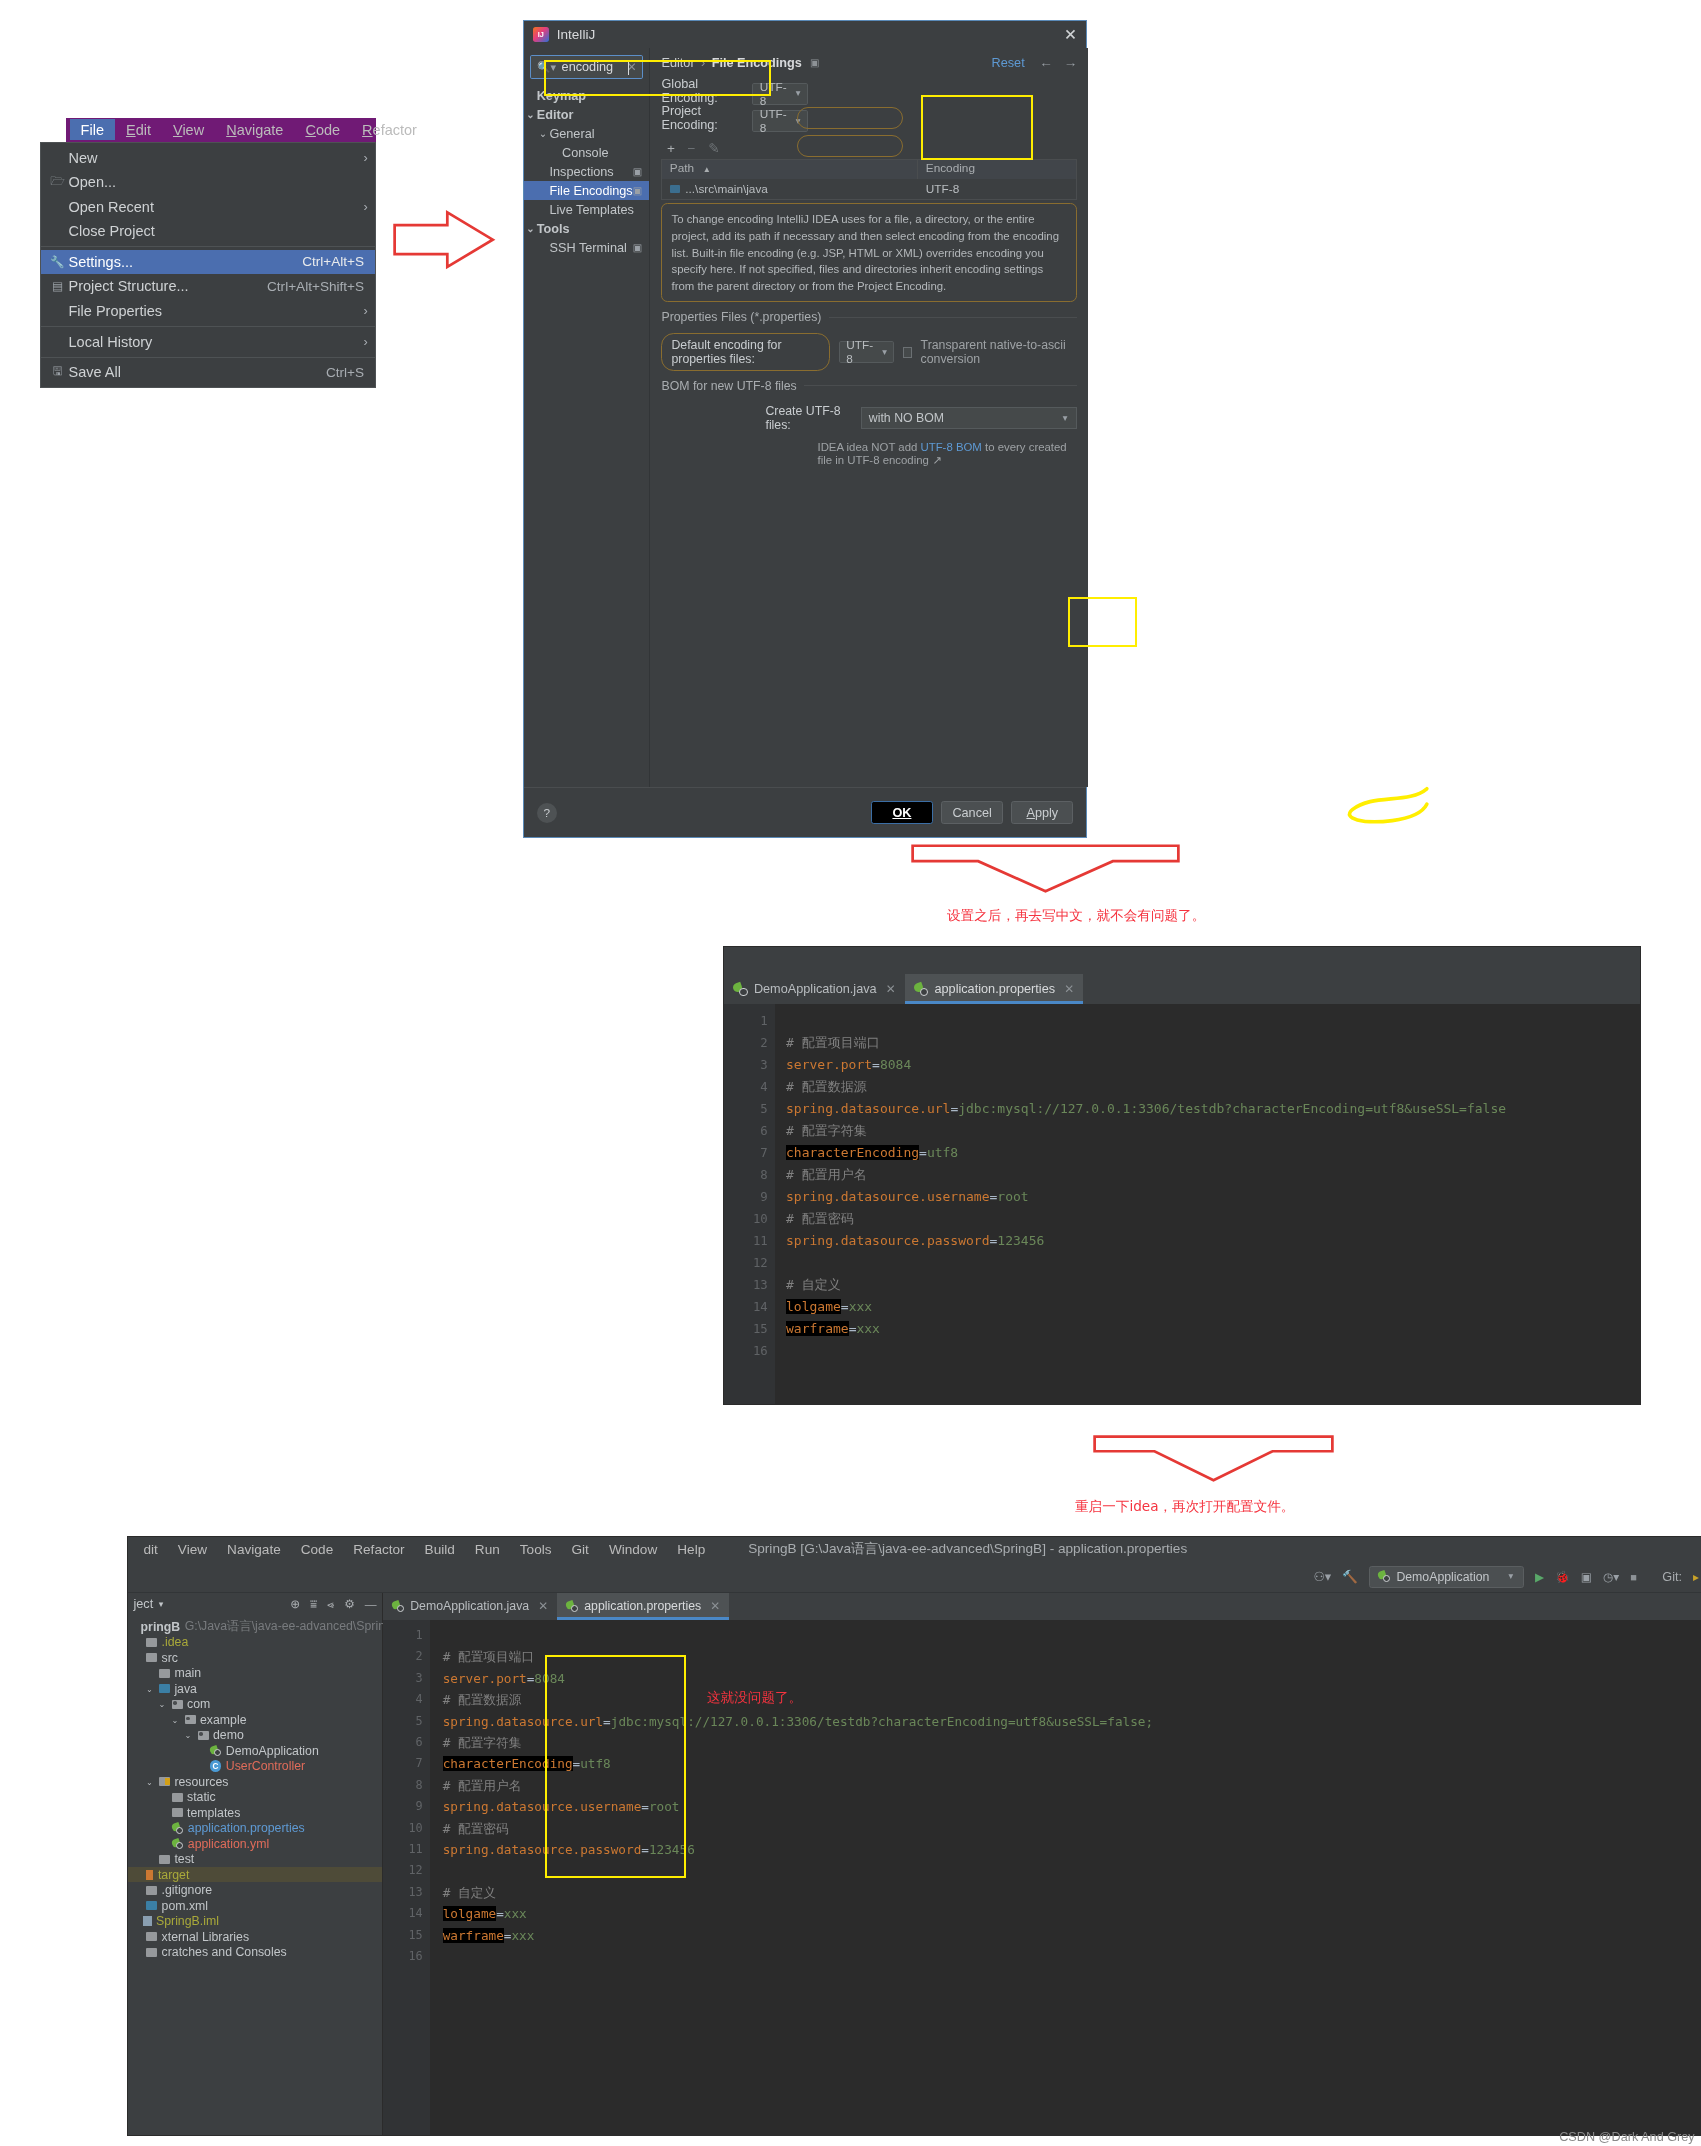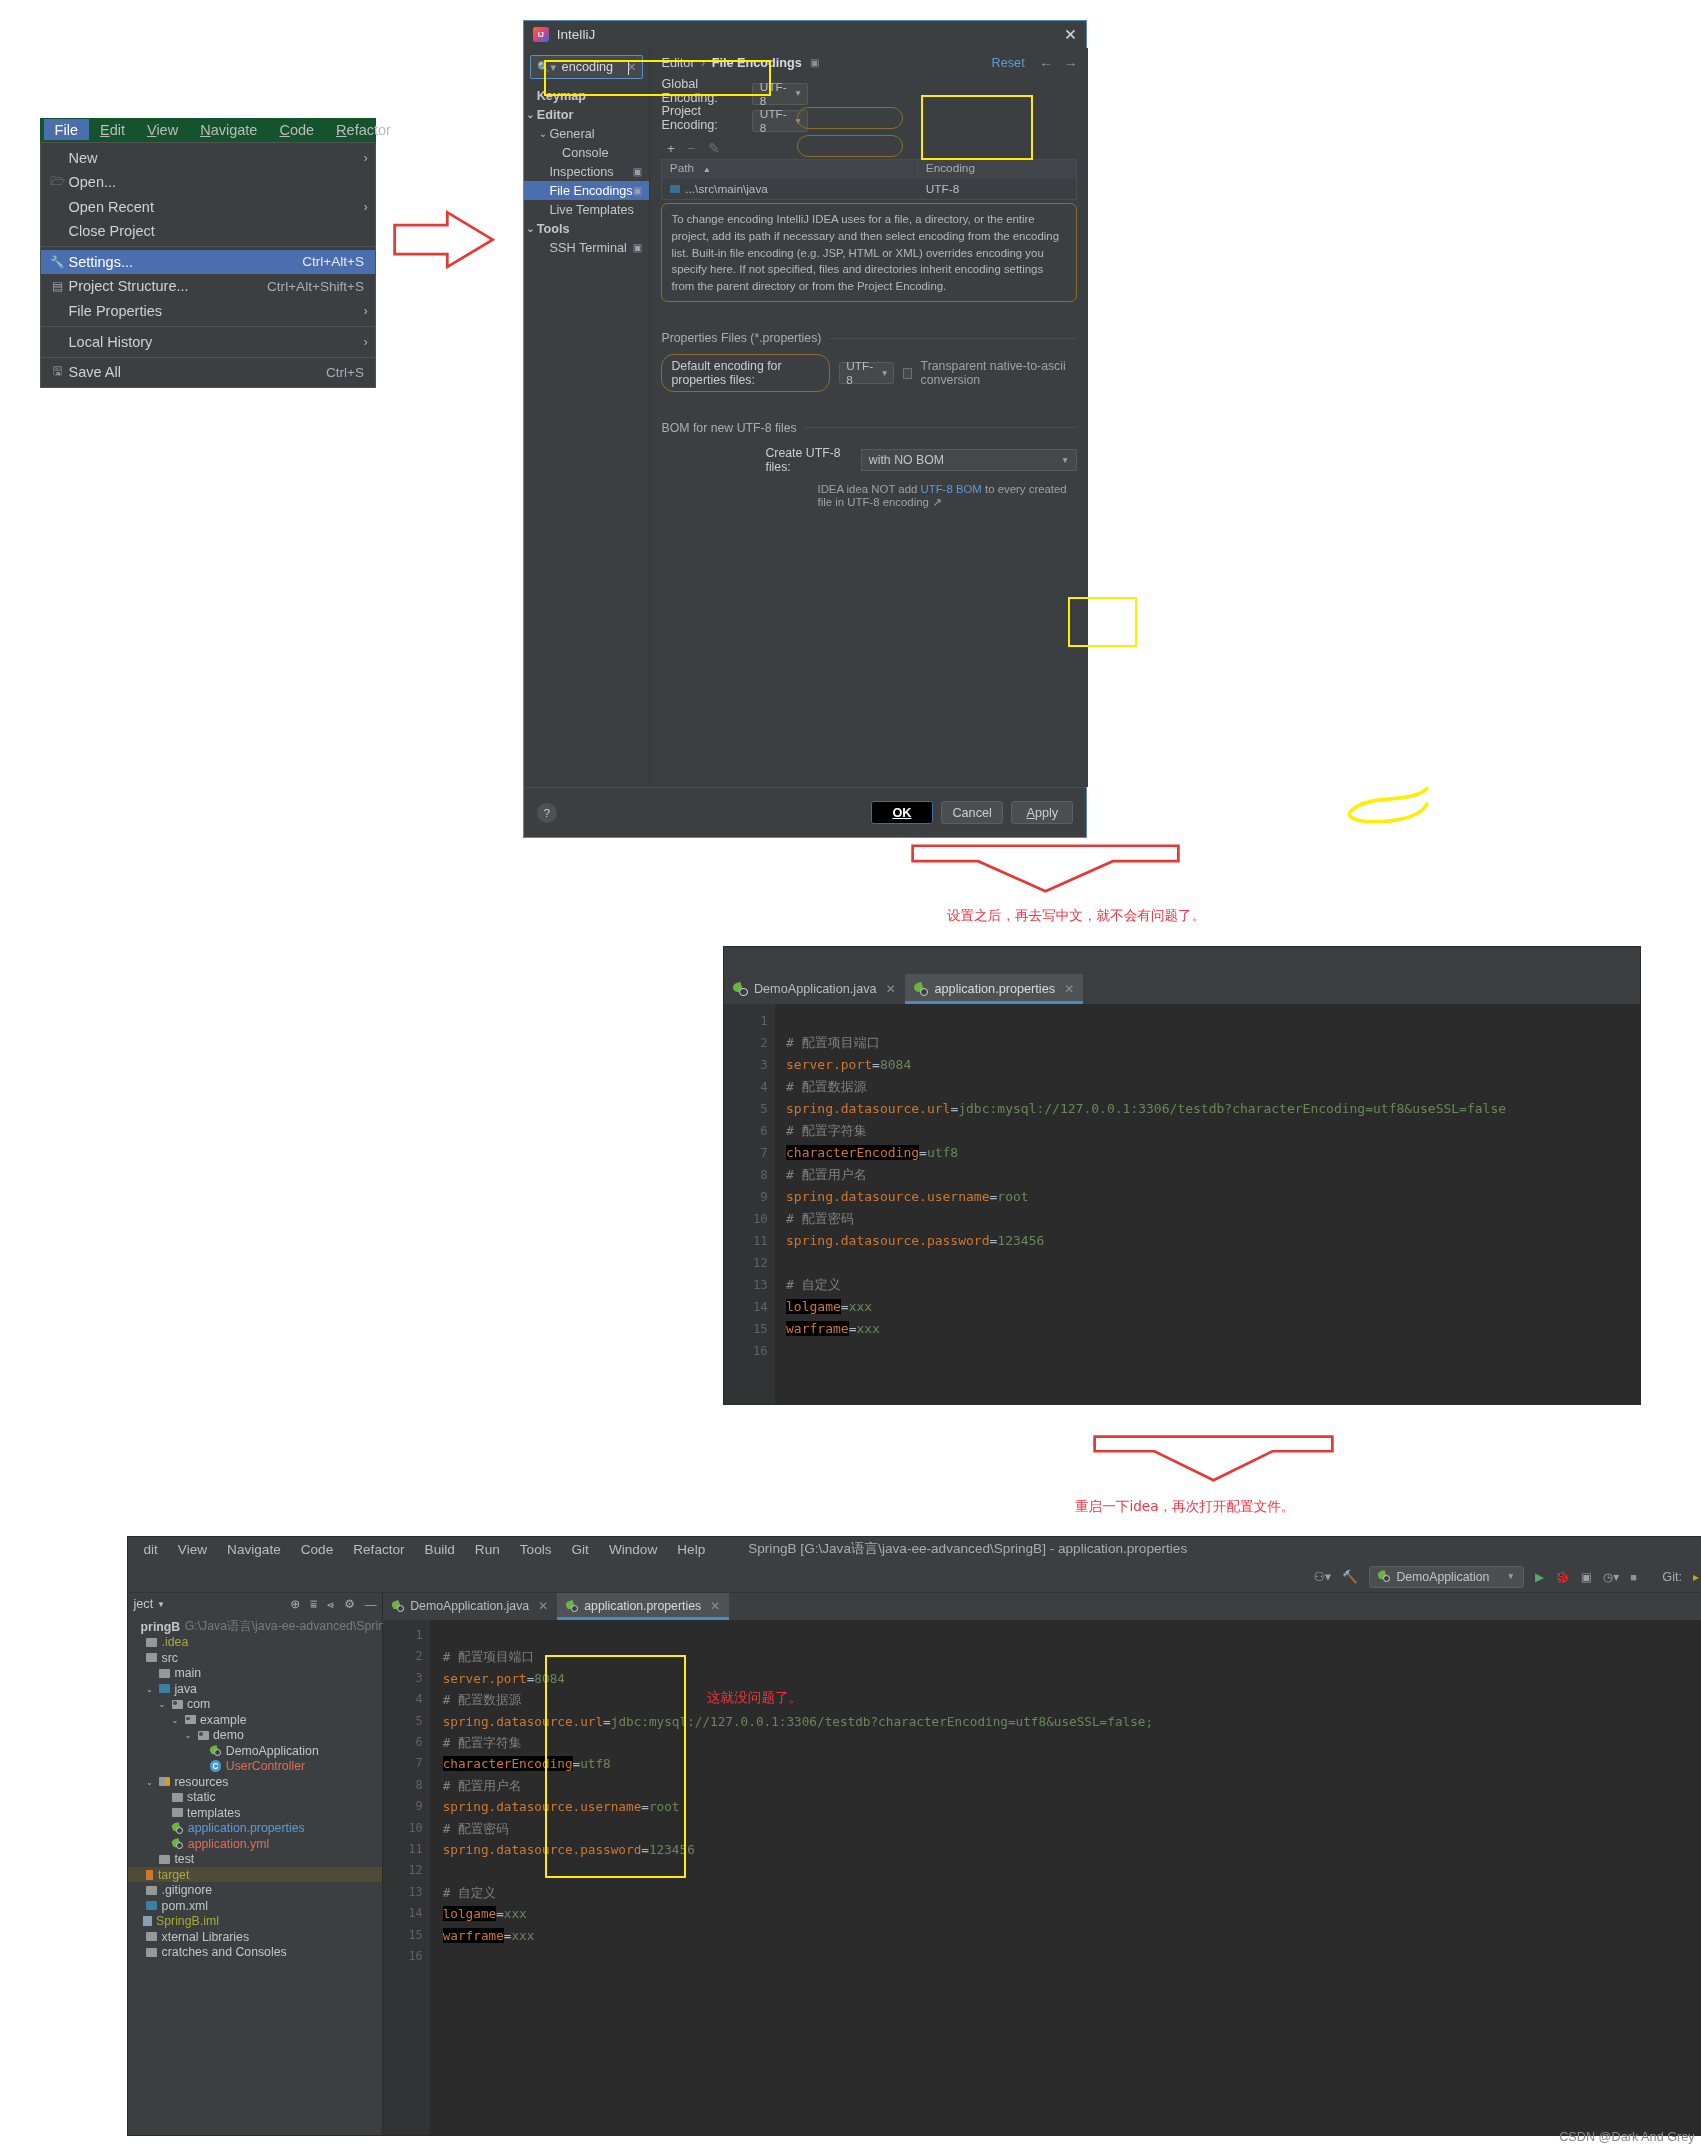"File" .menubar-strip { background: #14532d -> #701a75; margin-left: none -> 26px }
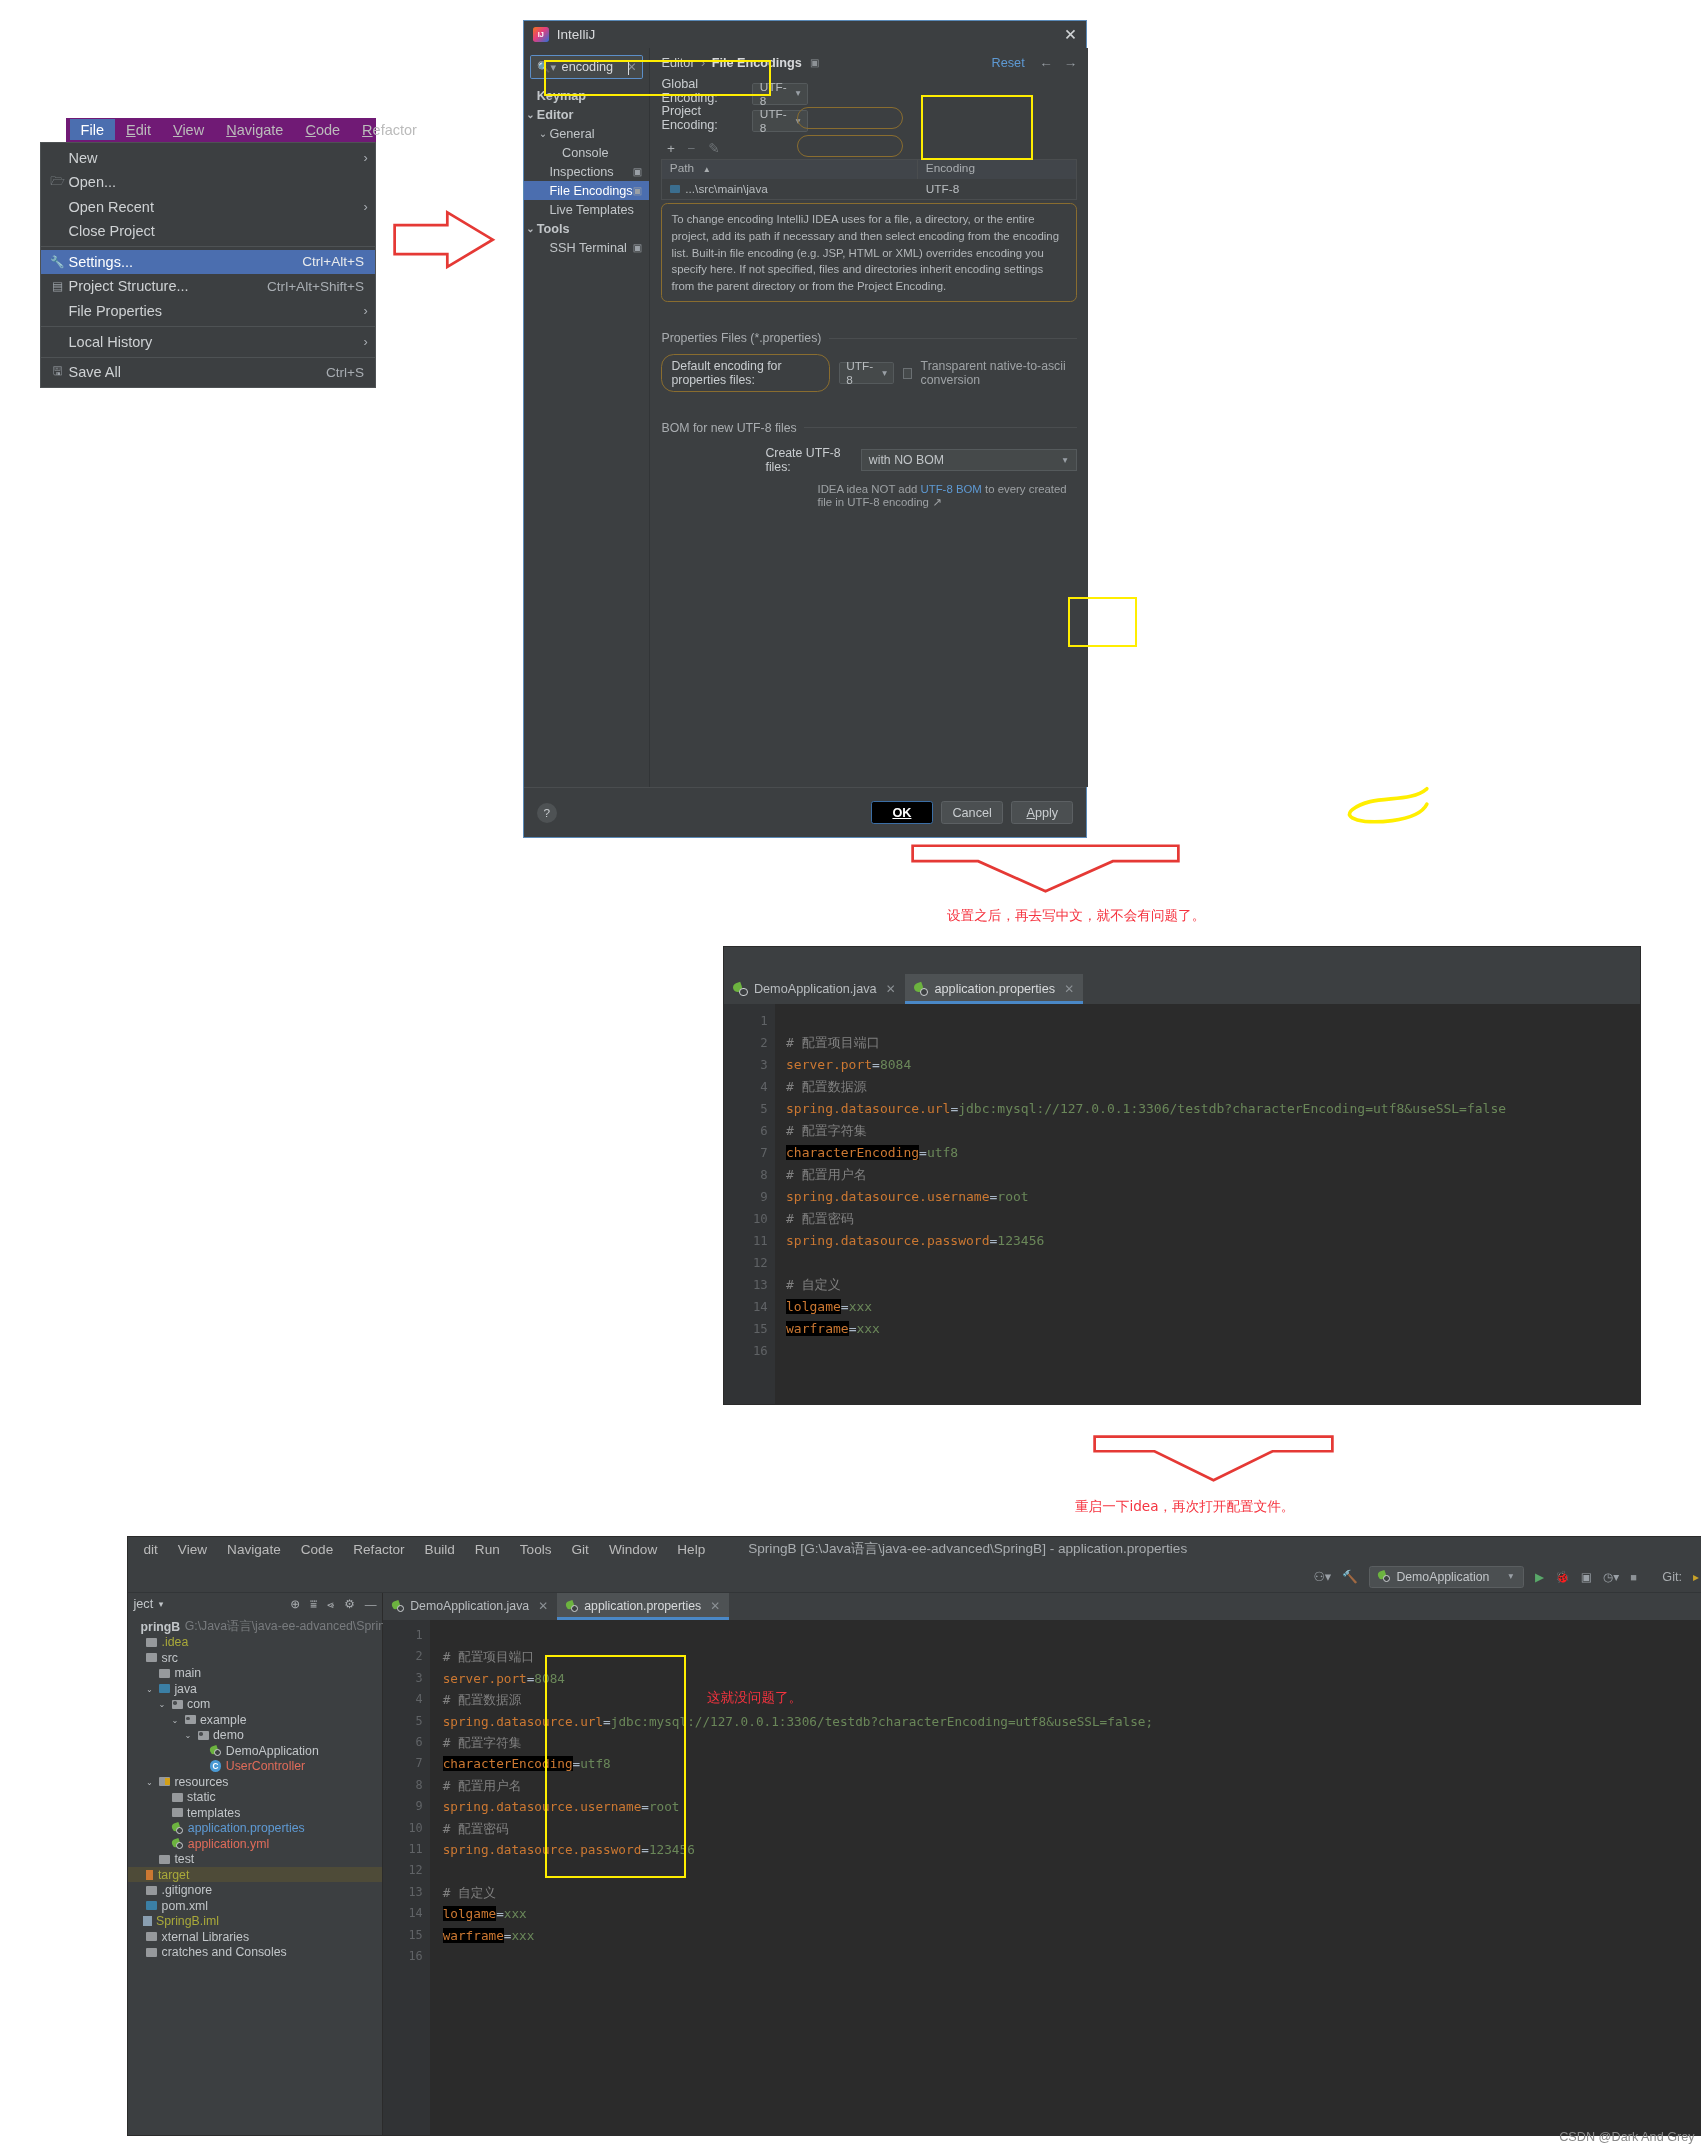"Properties Files (*.properties)" .sect-title { margin-top: 29px -> 8px }
